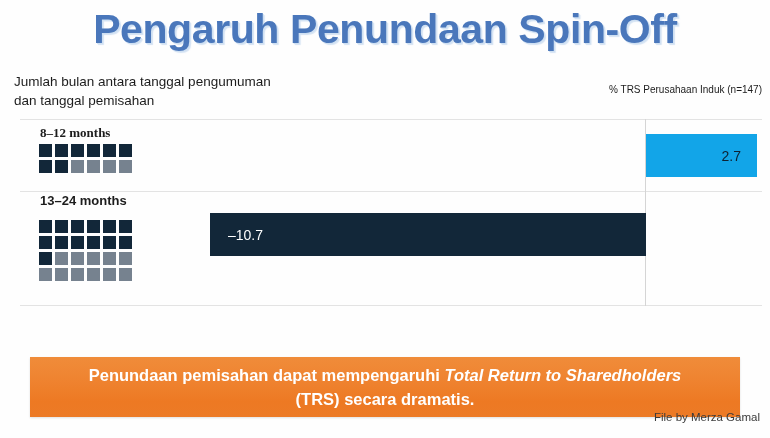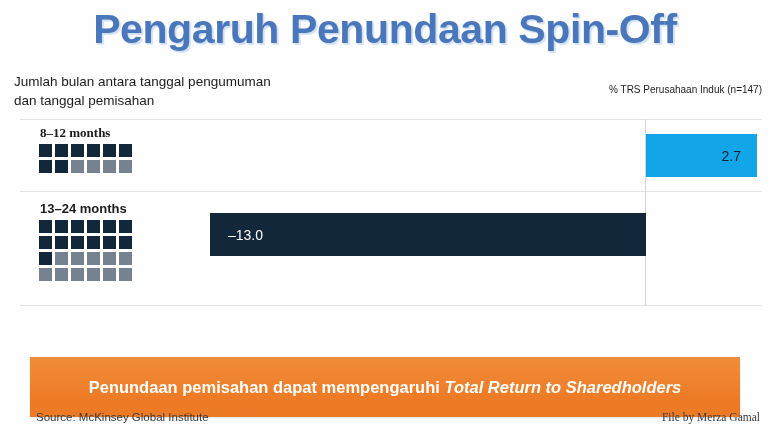"13–24 months" #group-2 .group-label { top: 10px -> 2px }
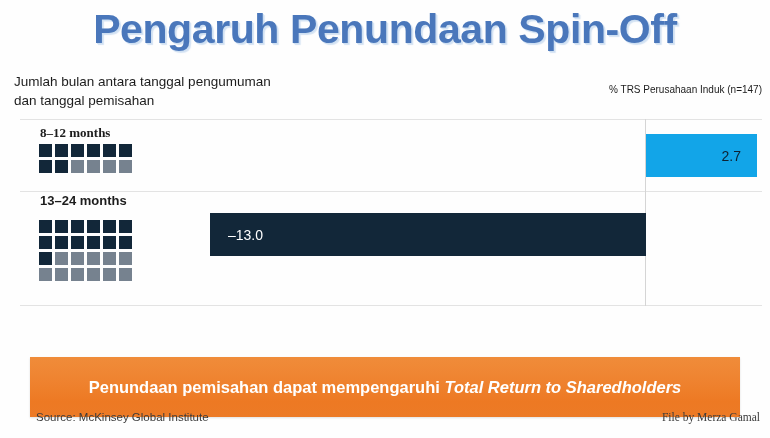"–13.0" span.bar-value { text: 13.0 -> 10.7 }
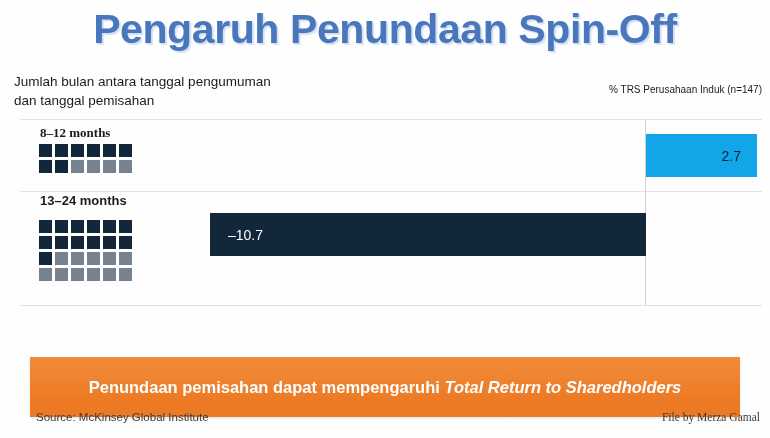"(TRS) secara dramatis." div.line { html: none -> <div>(TRS) secara dramatis.</div> }
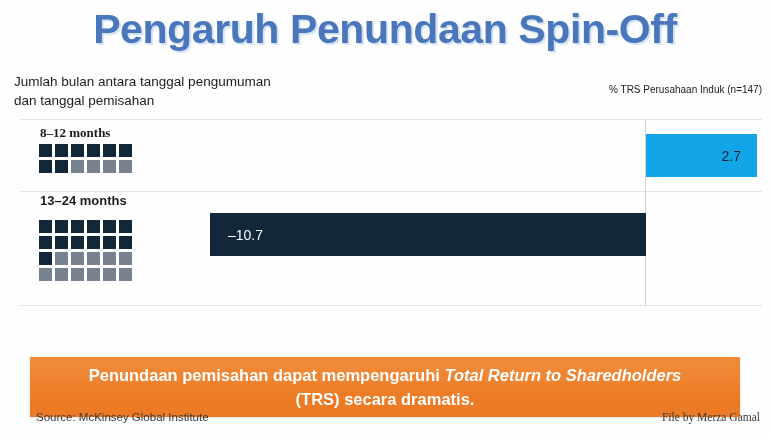"Source: McKinsey Global Institute" div { html: <div>Source: McKinsey Global Institute</div> -> none }
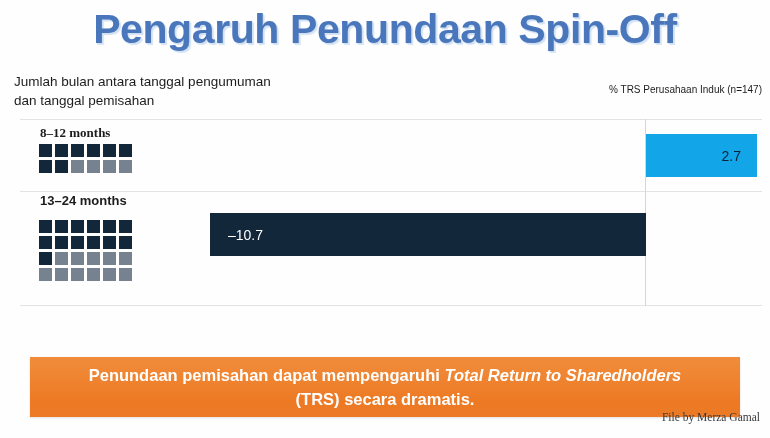"File by Merza Gamal" #footer-right { font-family: Liberation Serif, serif -> none }
